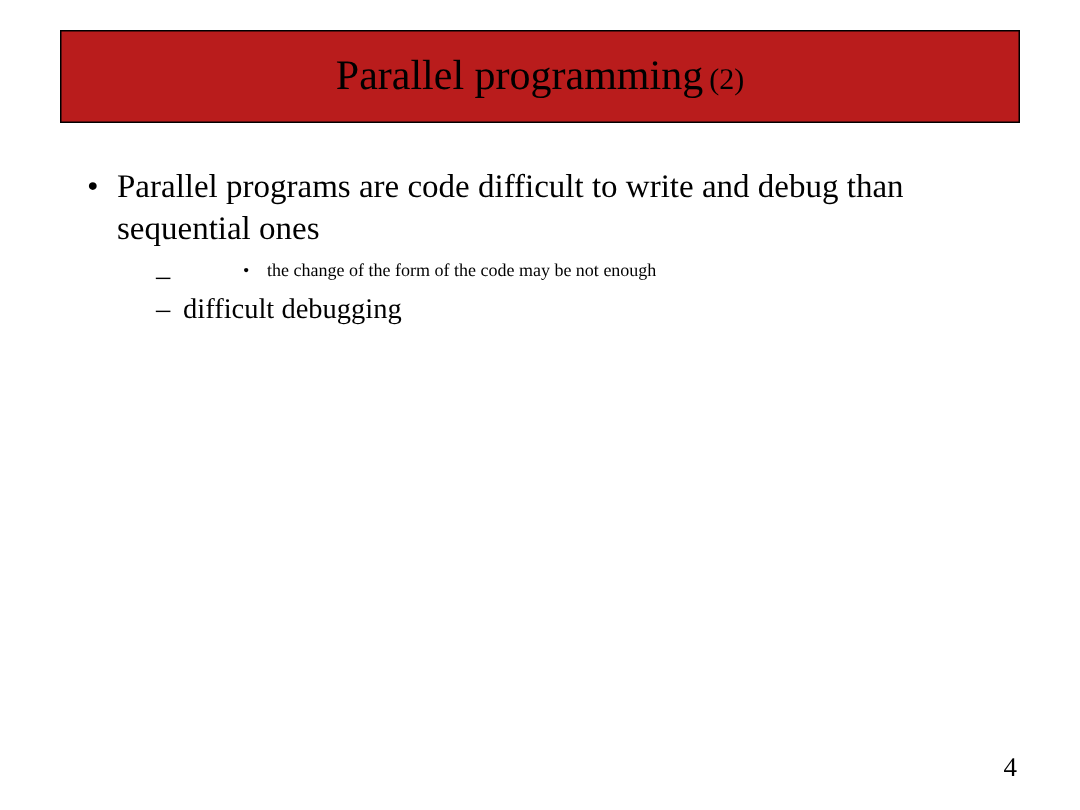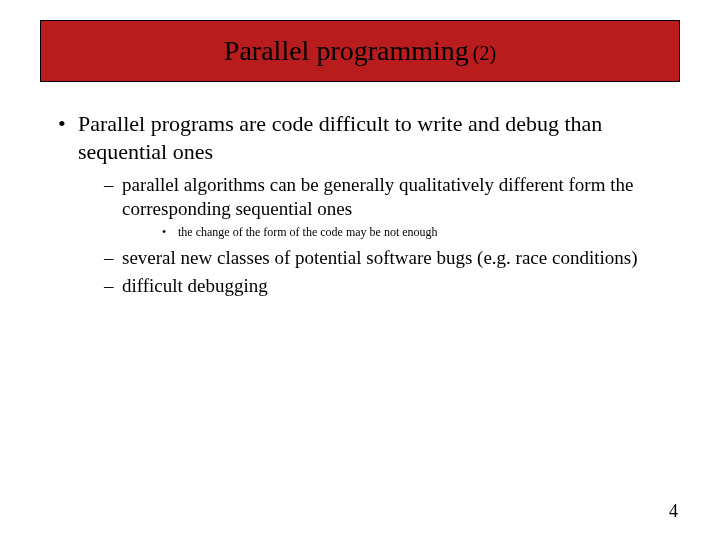"parallel algorithms can be generally" span { html: <span>parallel algorithms can be generally qualitatively different form the corresponding sequential ones</span> -> none }
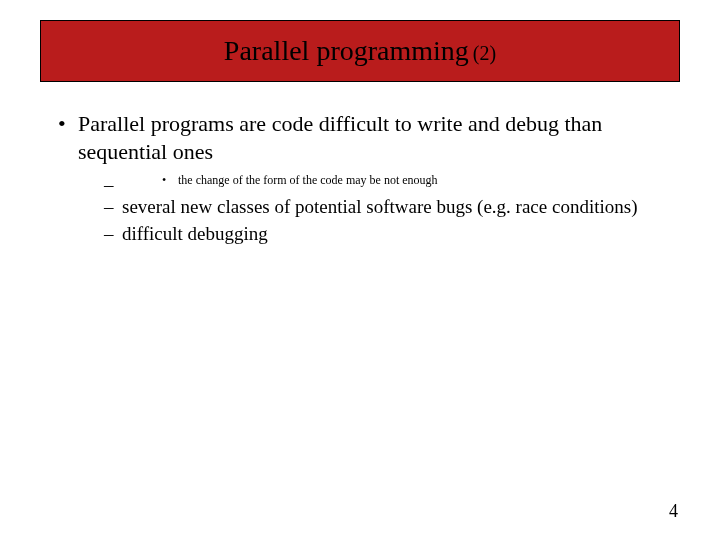"several new classes of potential" li { html: <li> <span>several new classes of potential software bugs (e.g. race conditions)</span> </li> -> none }
